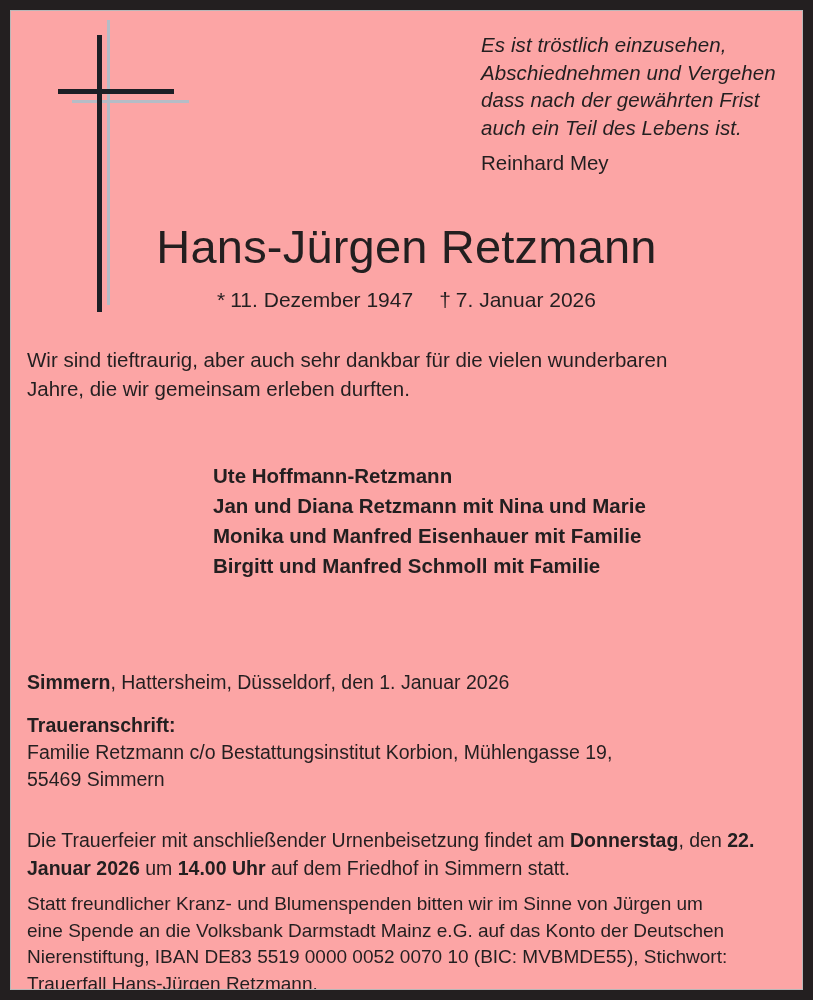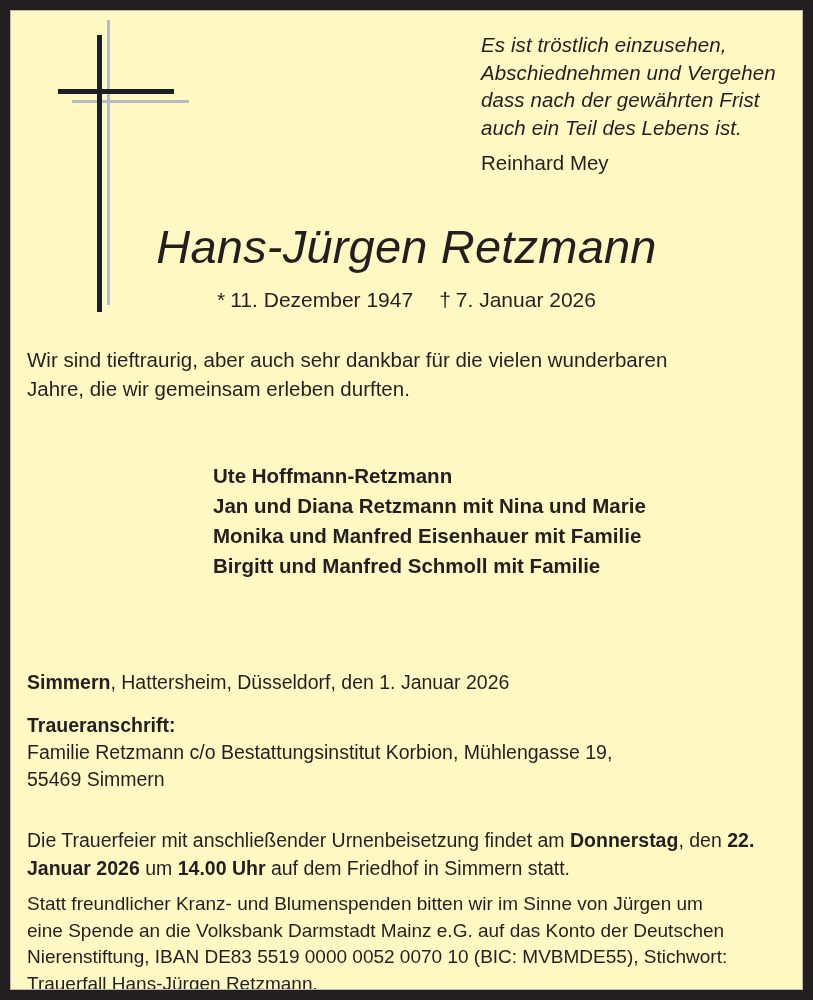"Es ist tröstlich einzusehen," .sheet { background: #fef9c3 -> #fca5a5 }
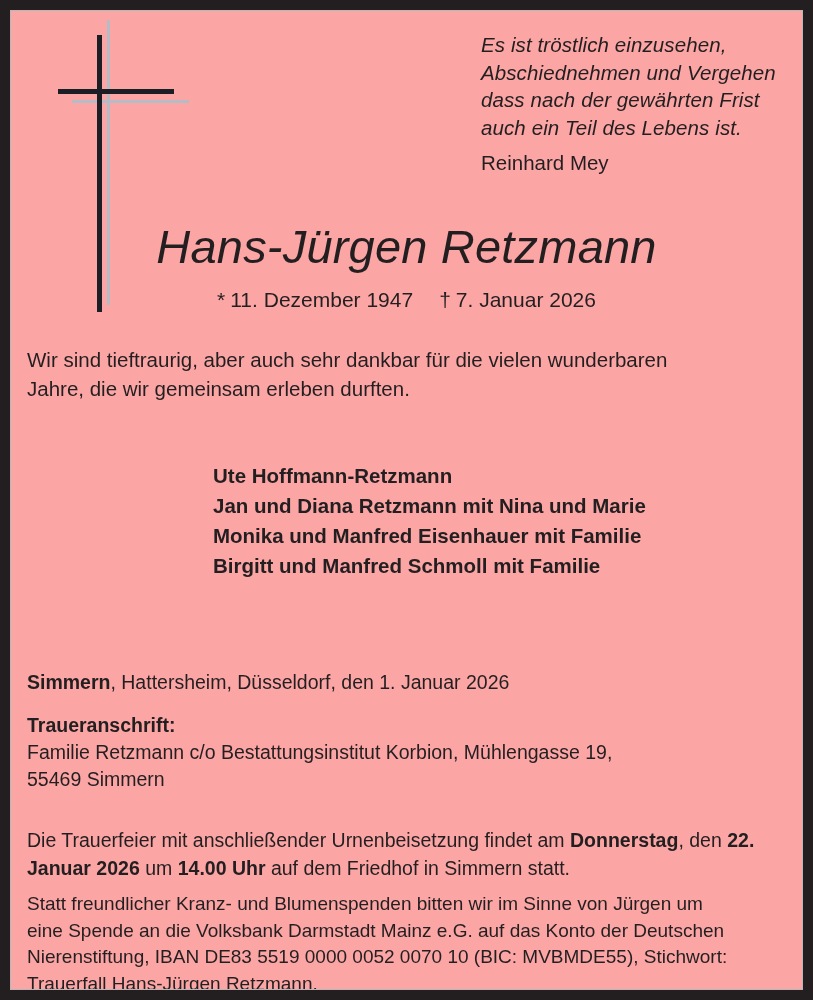"Hans-Jürgen Retzmann" .deceased-name { font-style: italic -> none }
